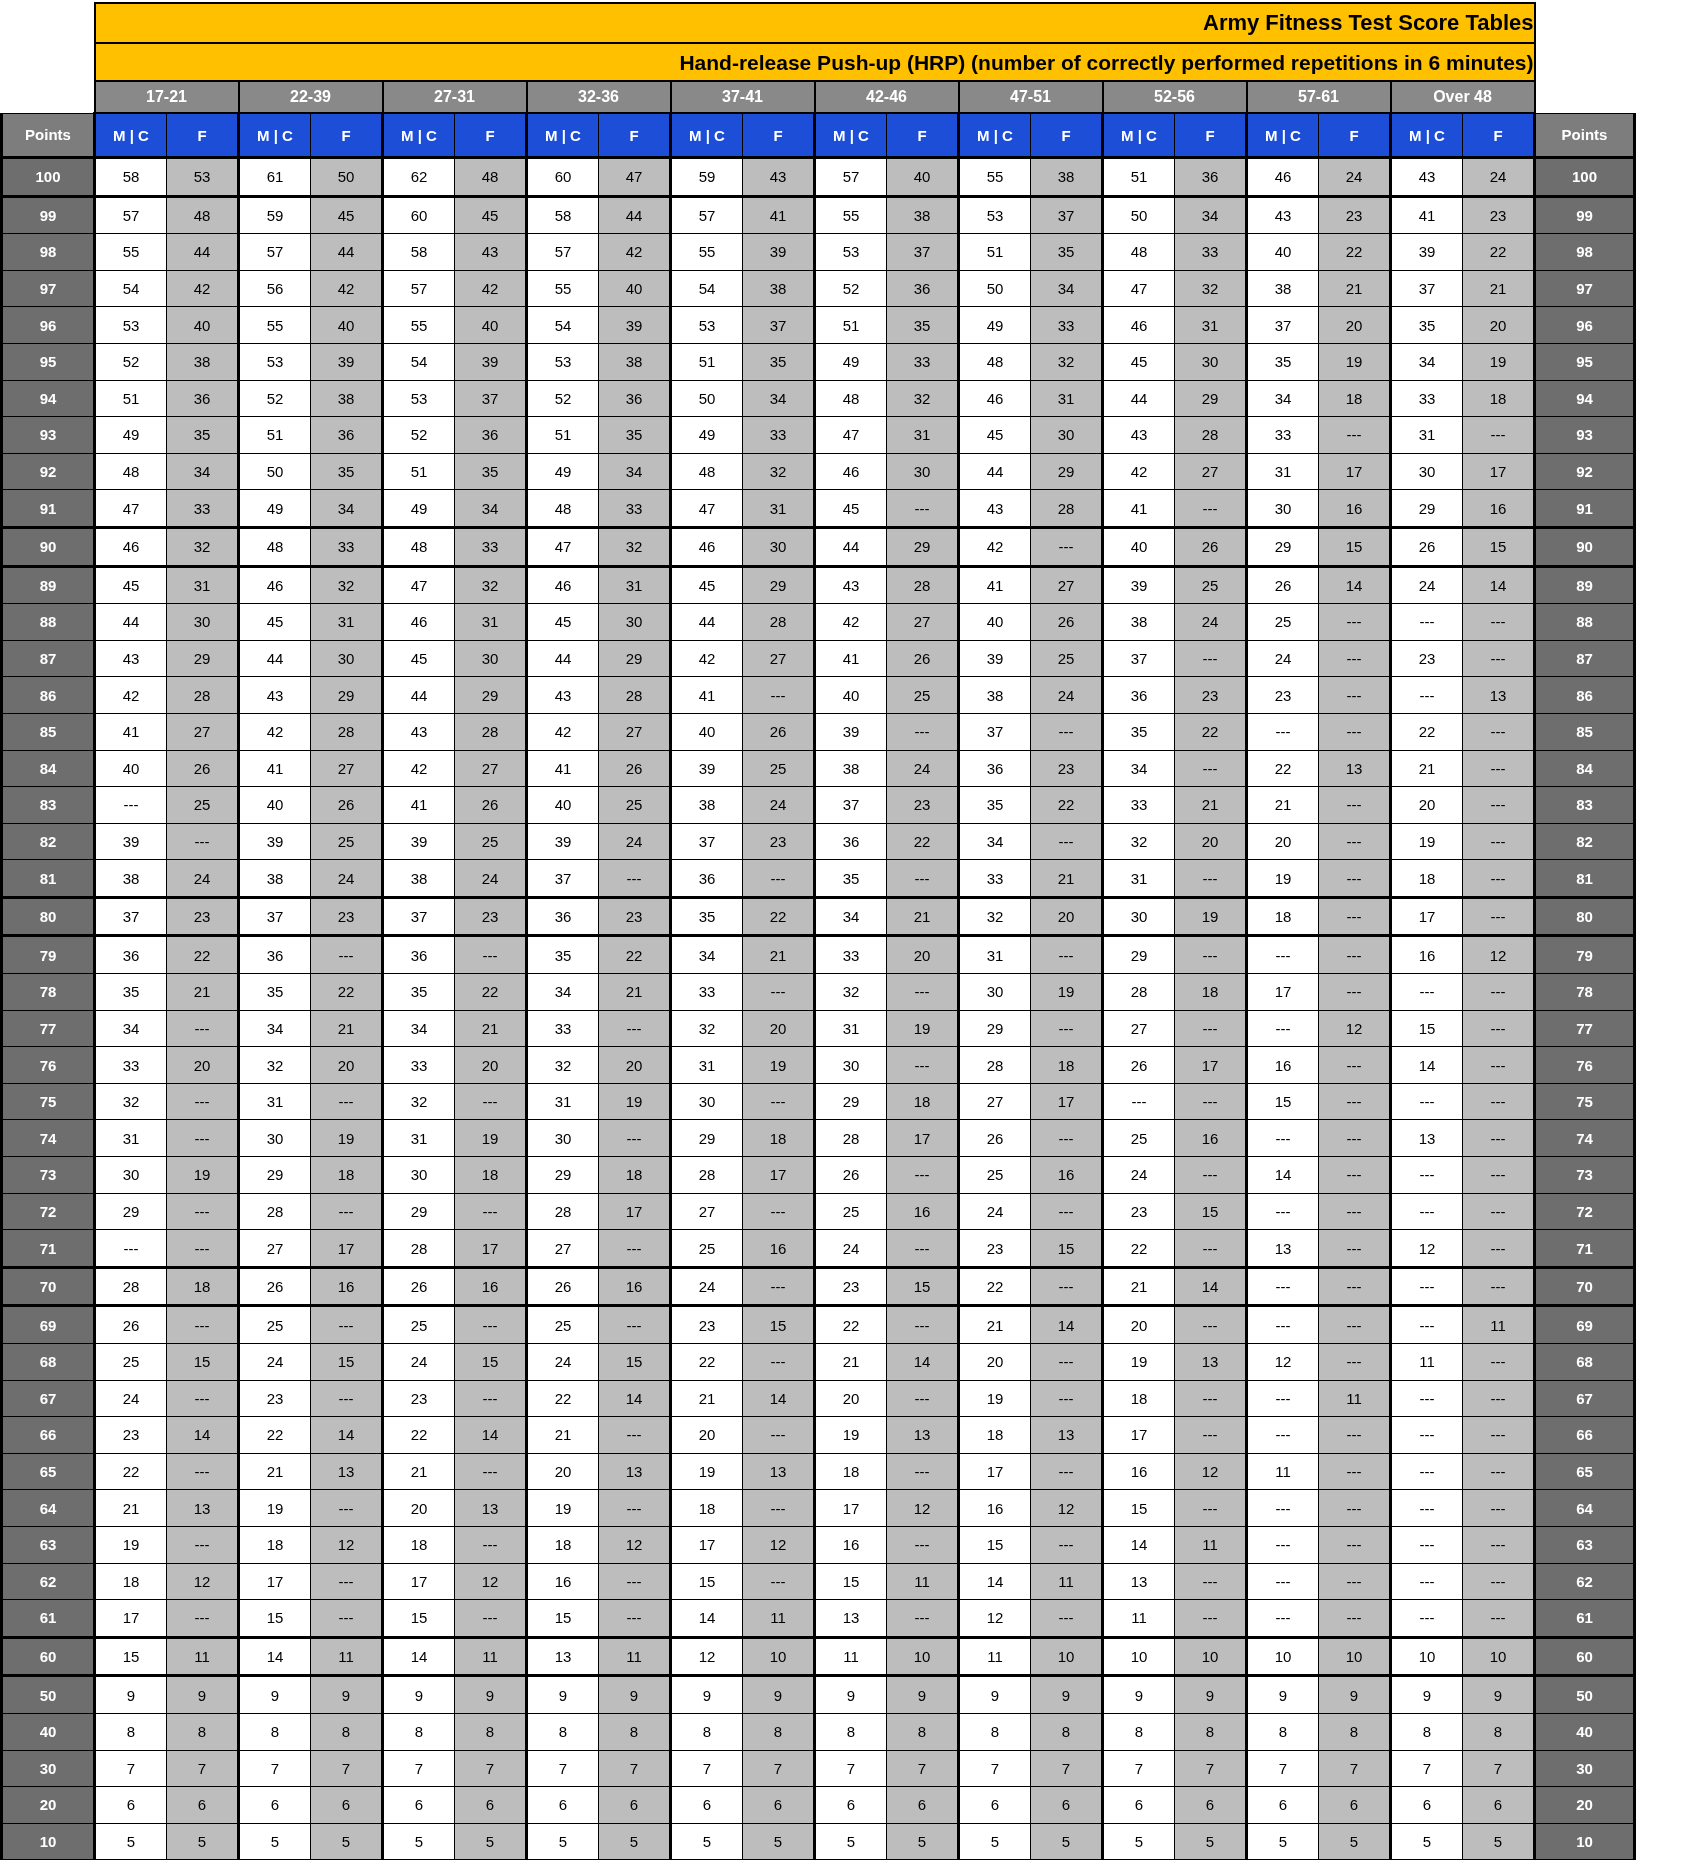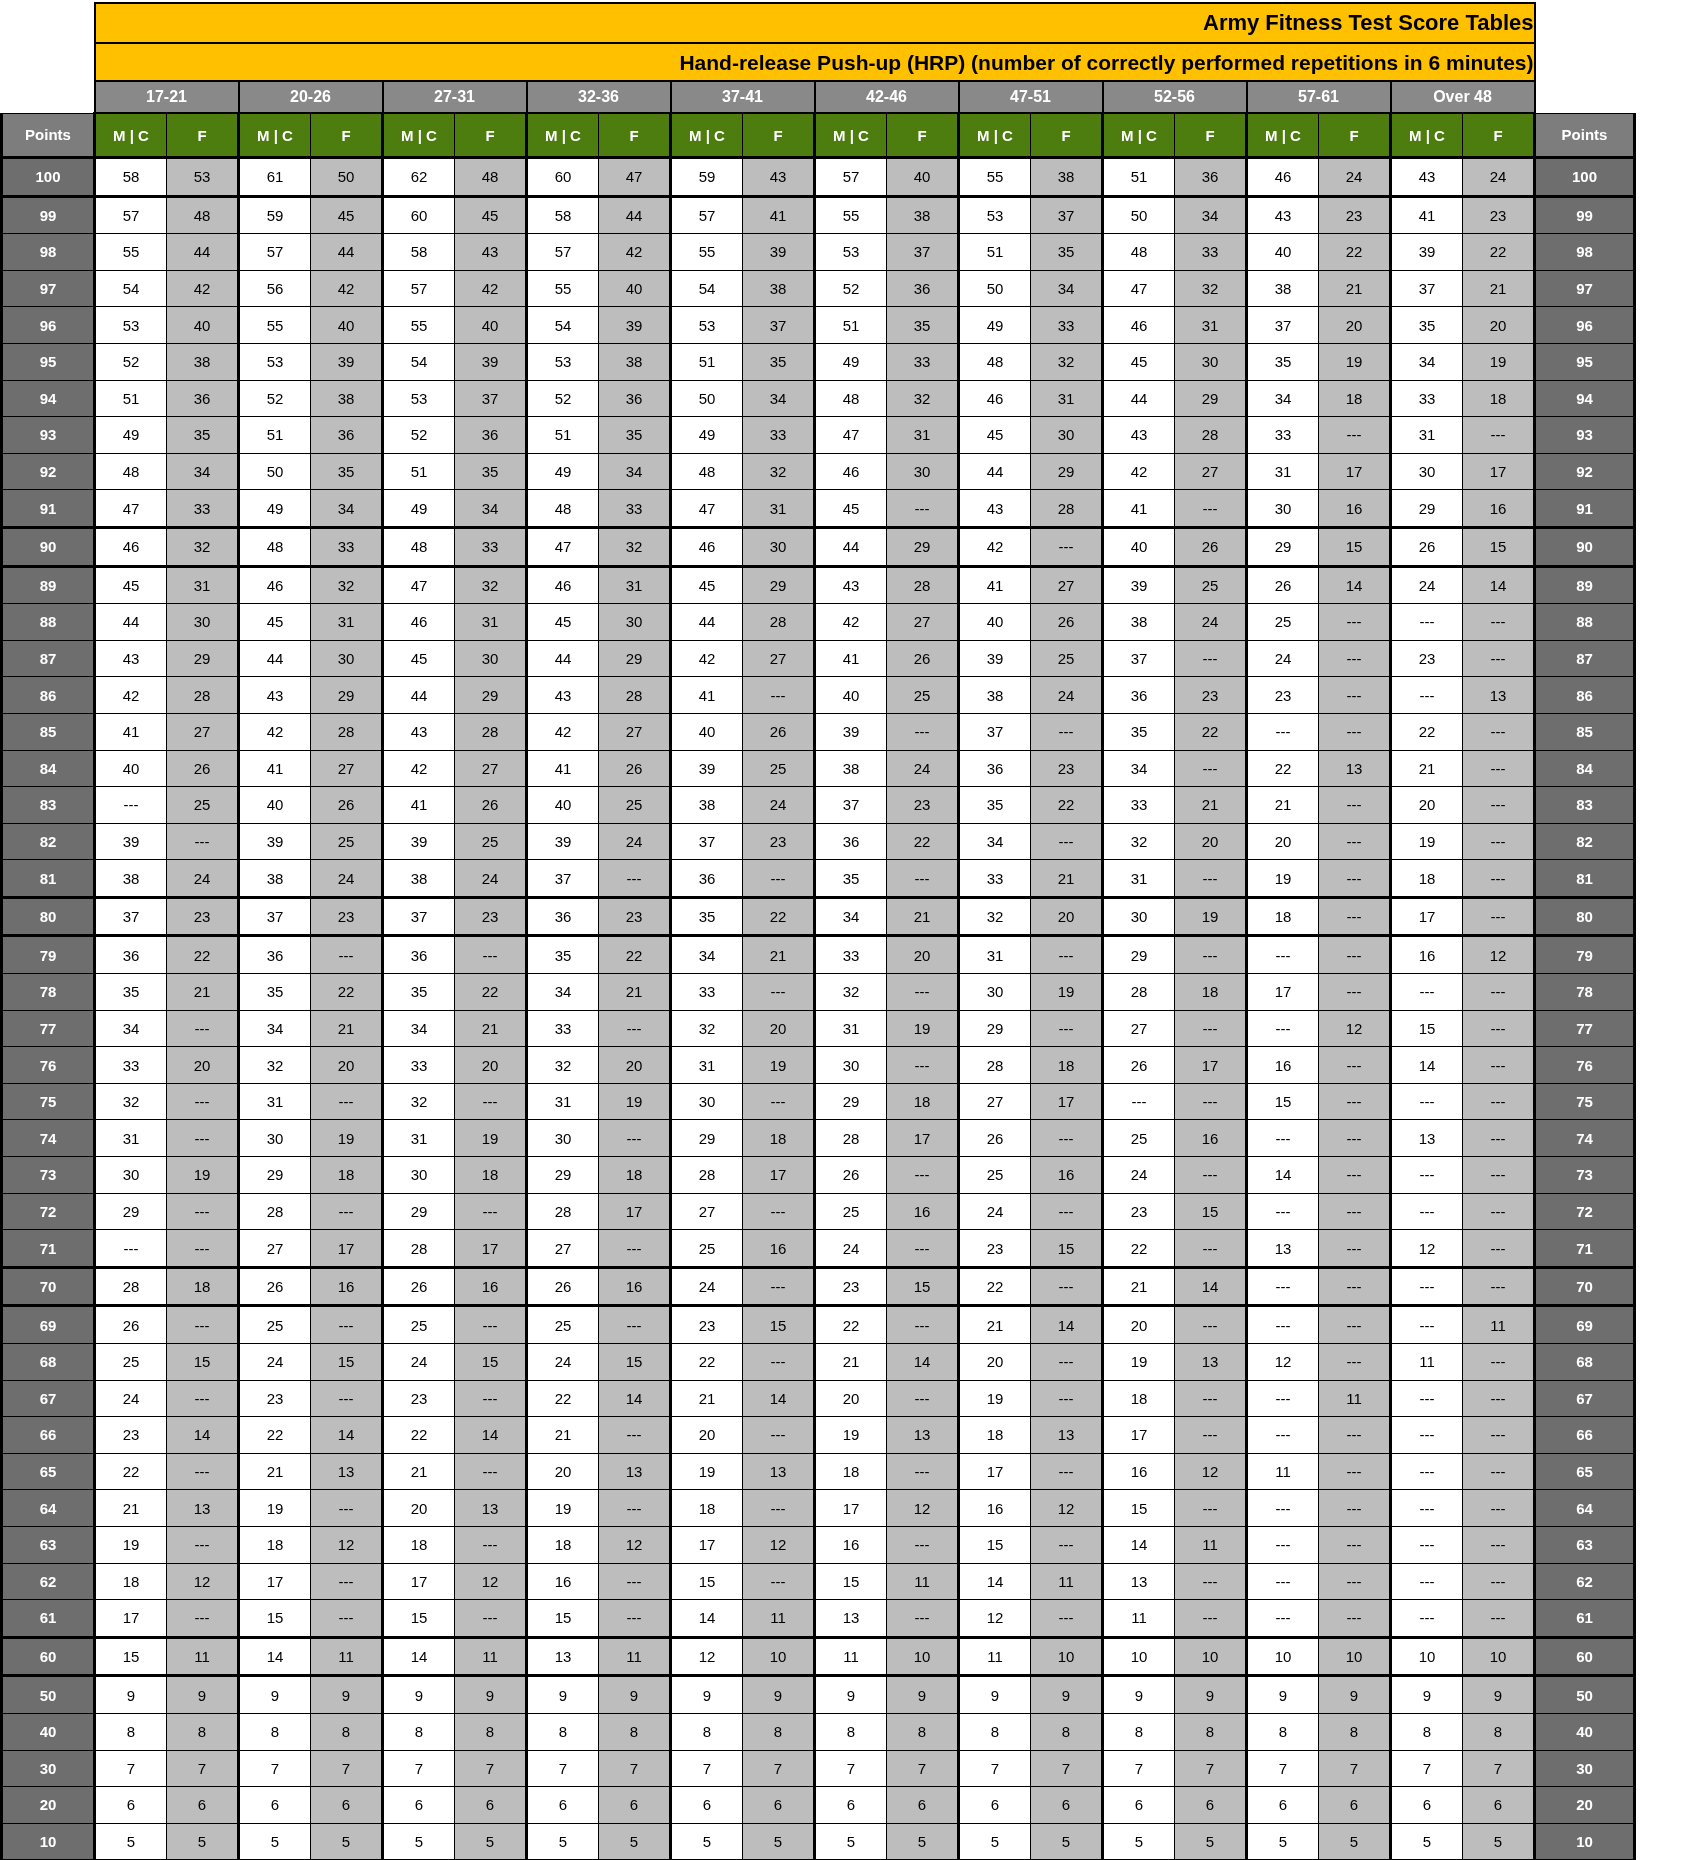"20-26" td.age { text: 20-26 -> 22-39 }
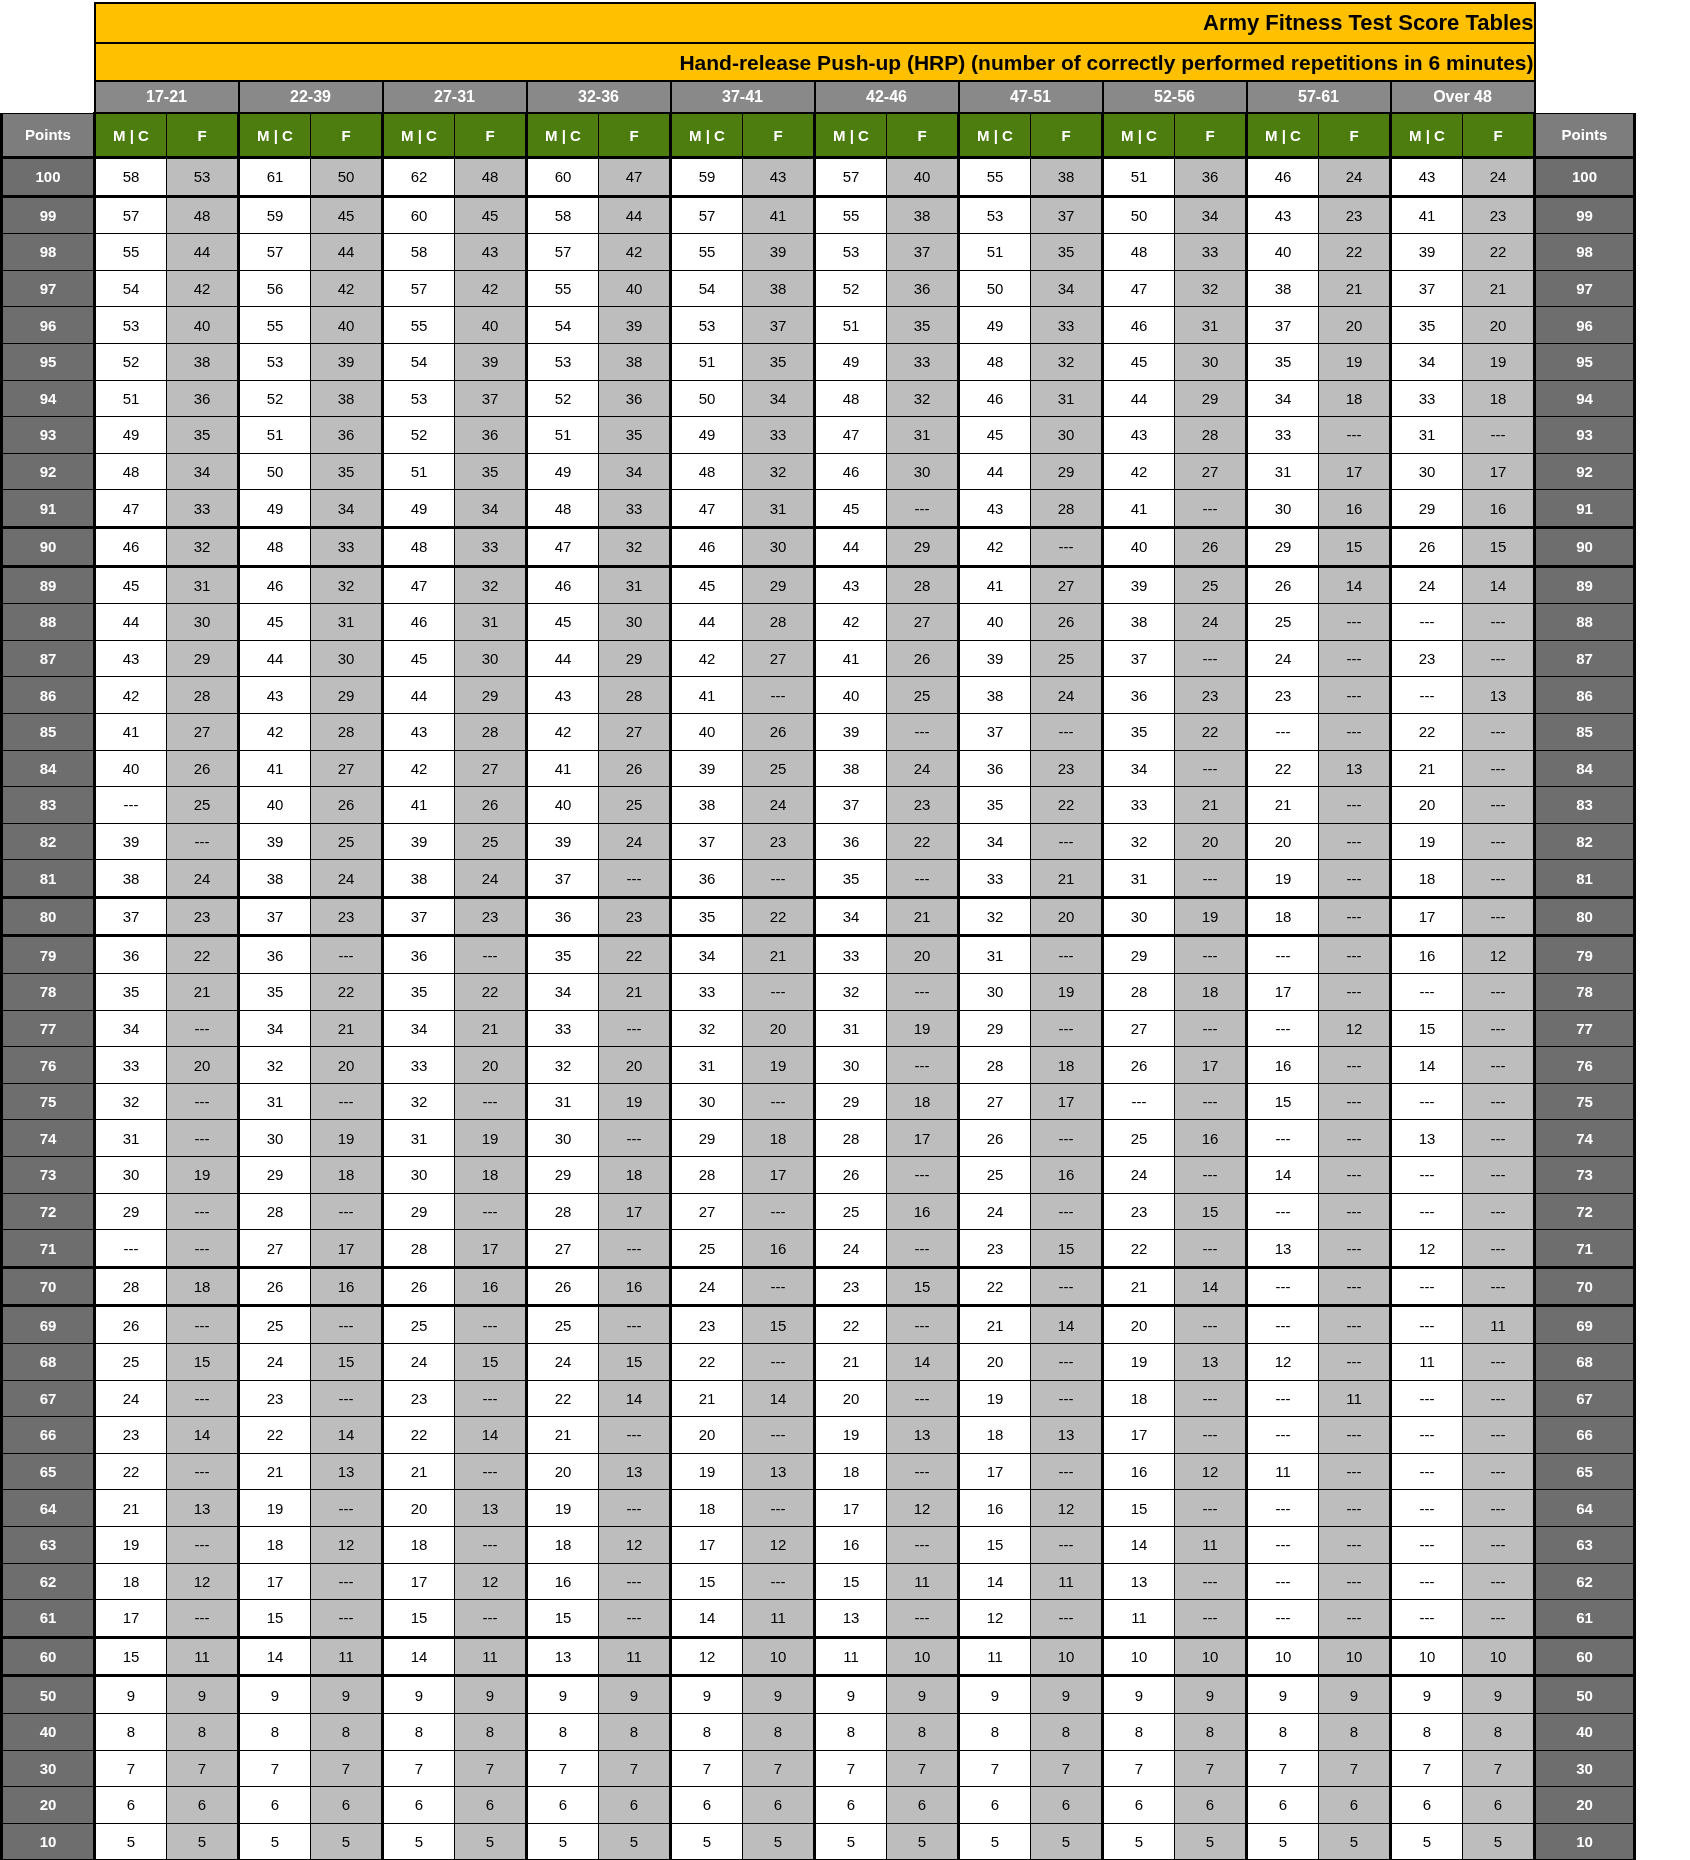"M | C" td.colh { background: #4d7c0f -> #1d4ed8 }
